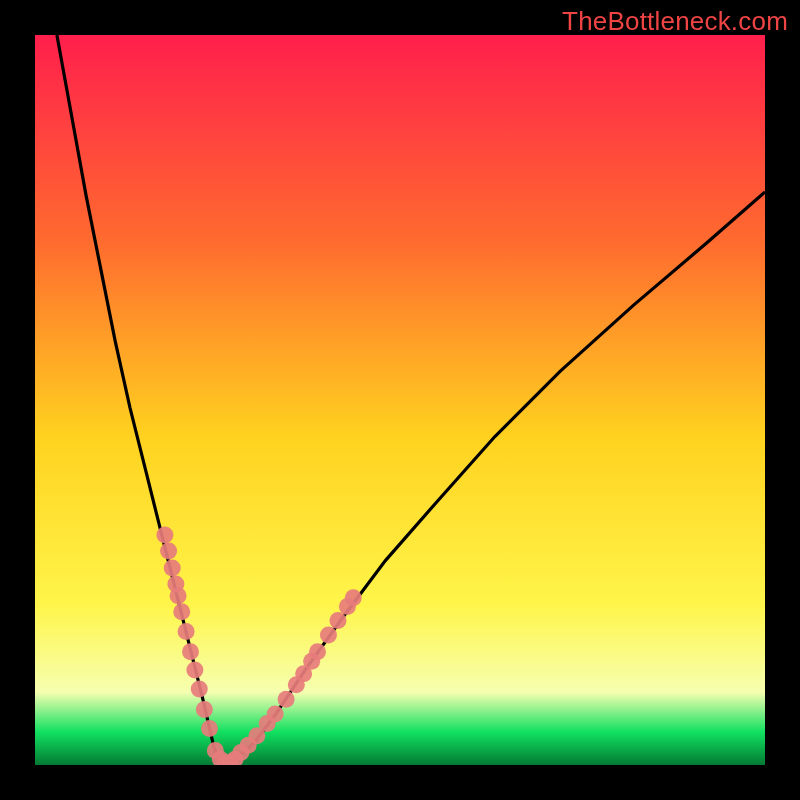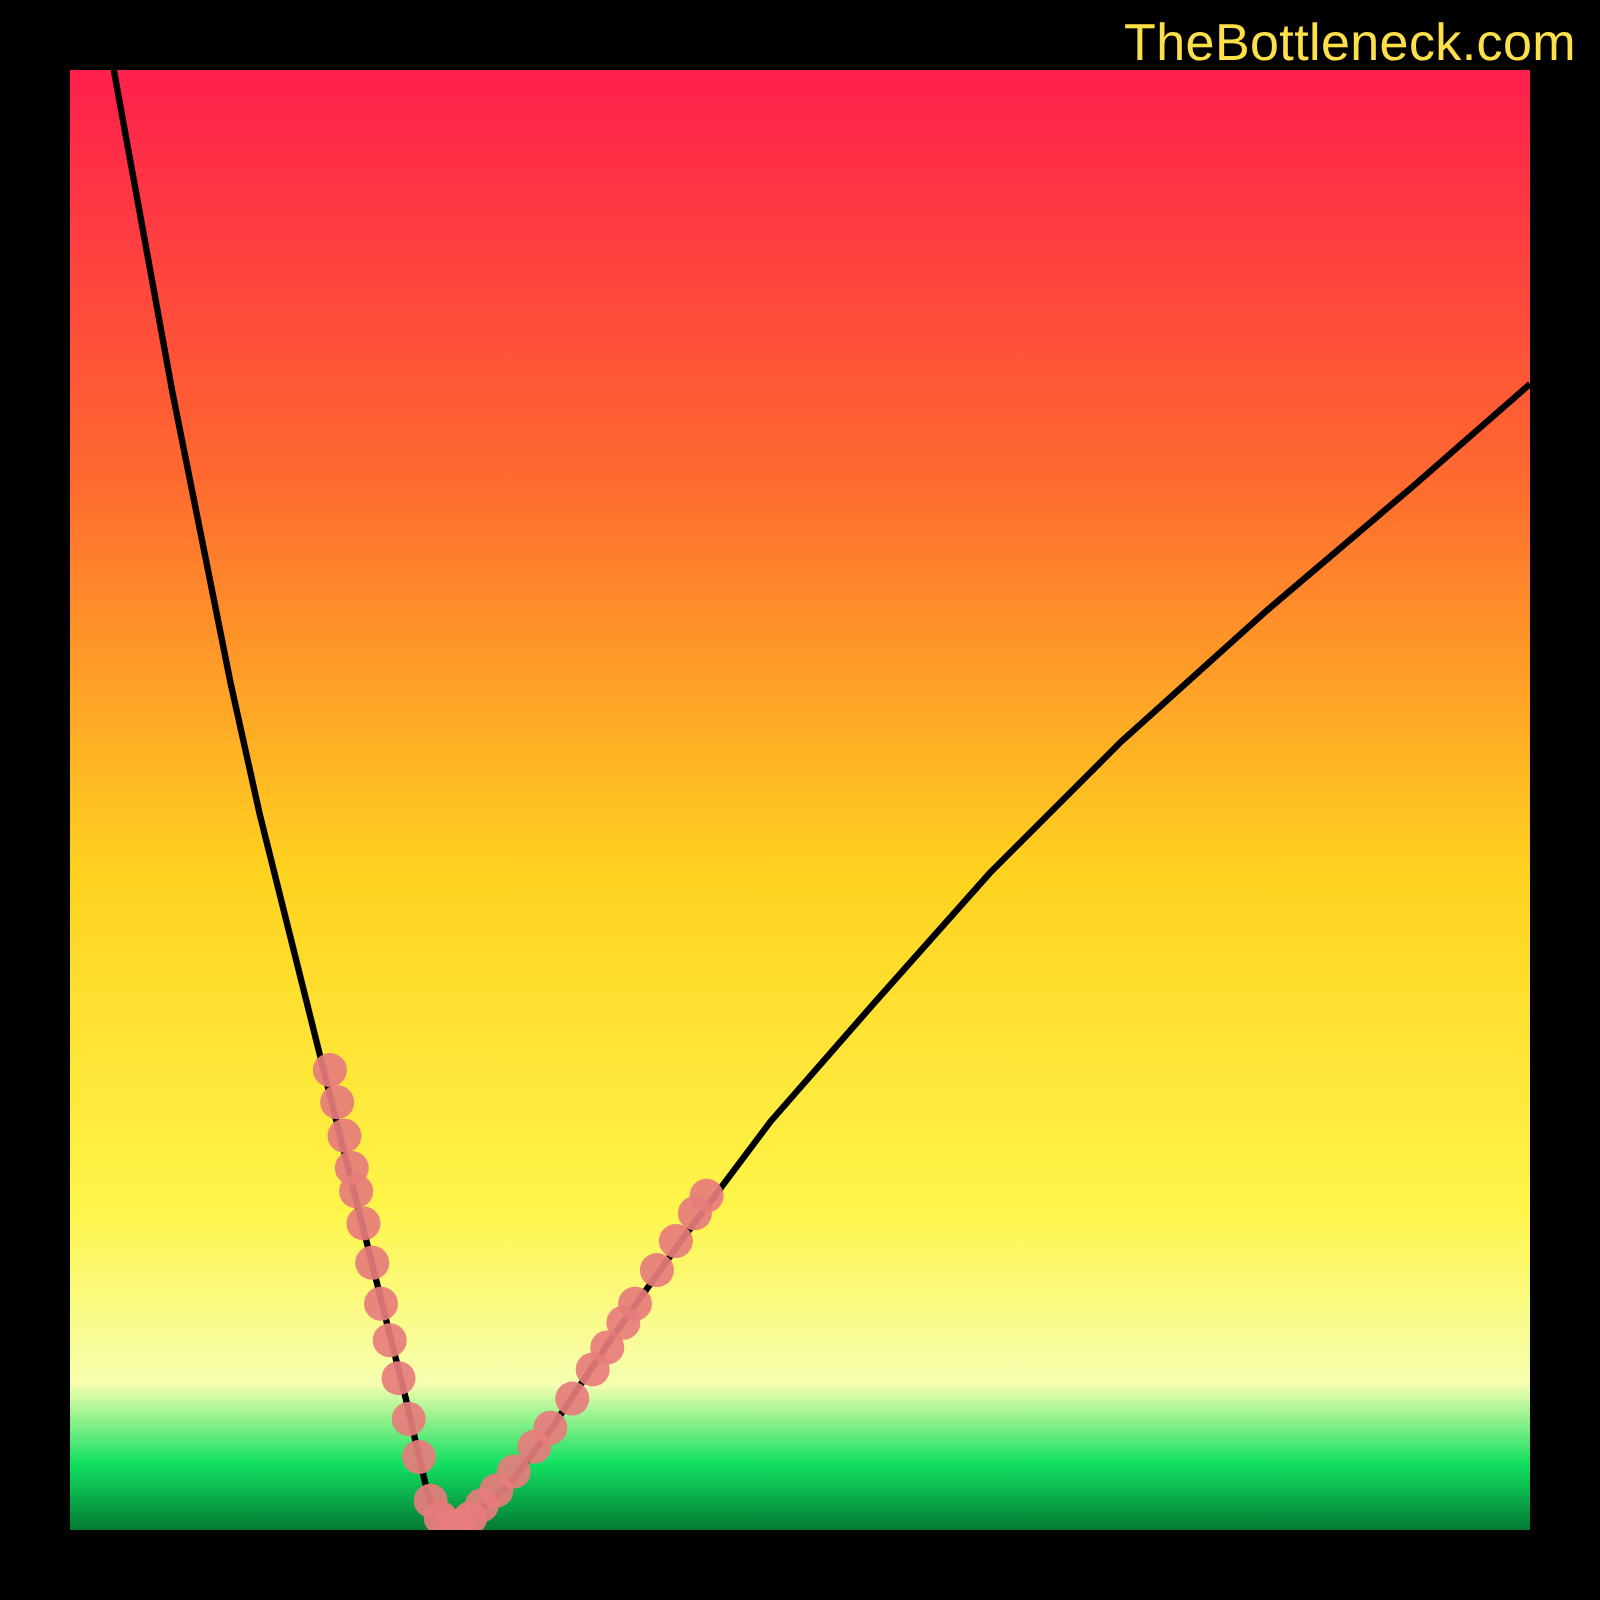"TheBottleneck.com" .watermark { color: #fde047 -> #ef4444 }
